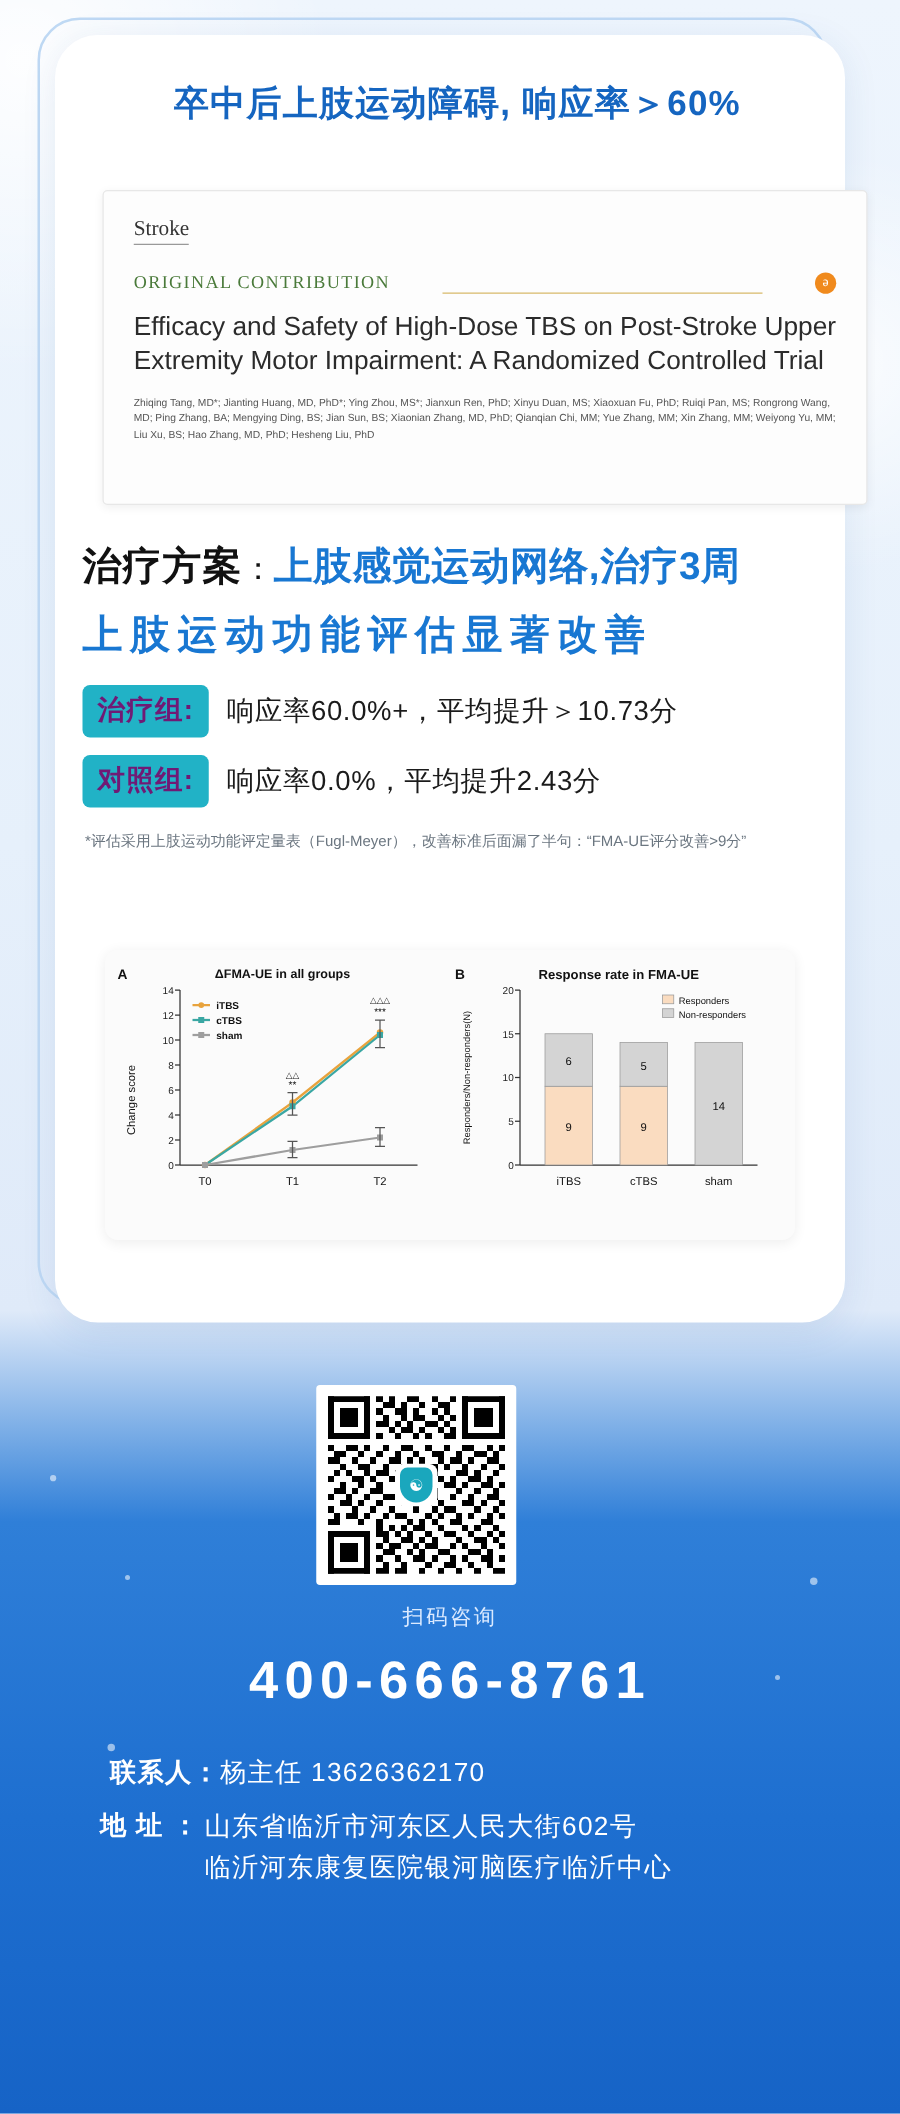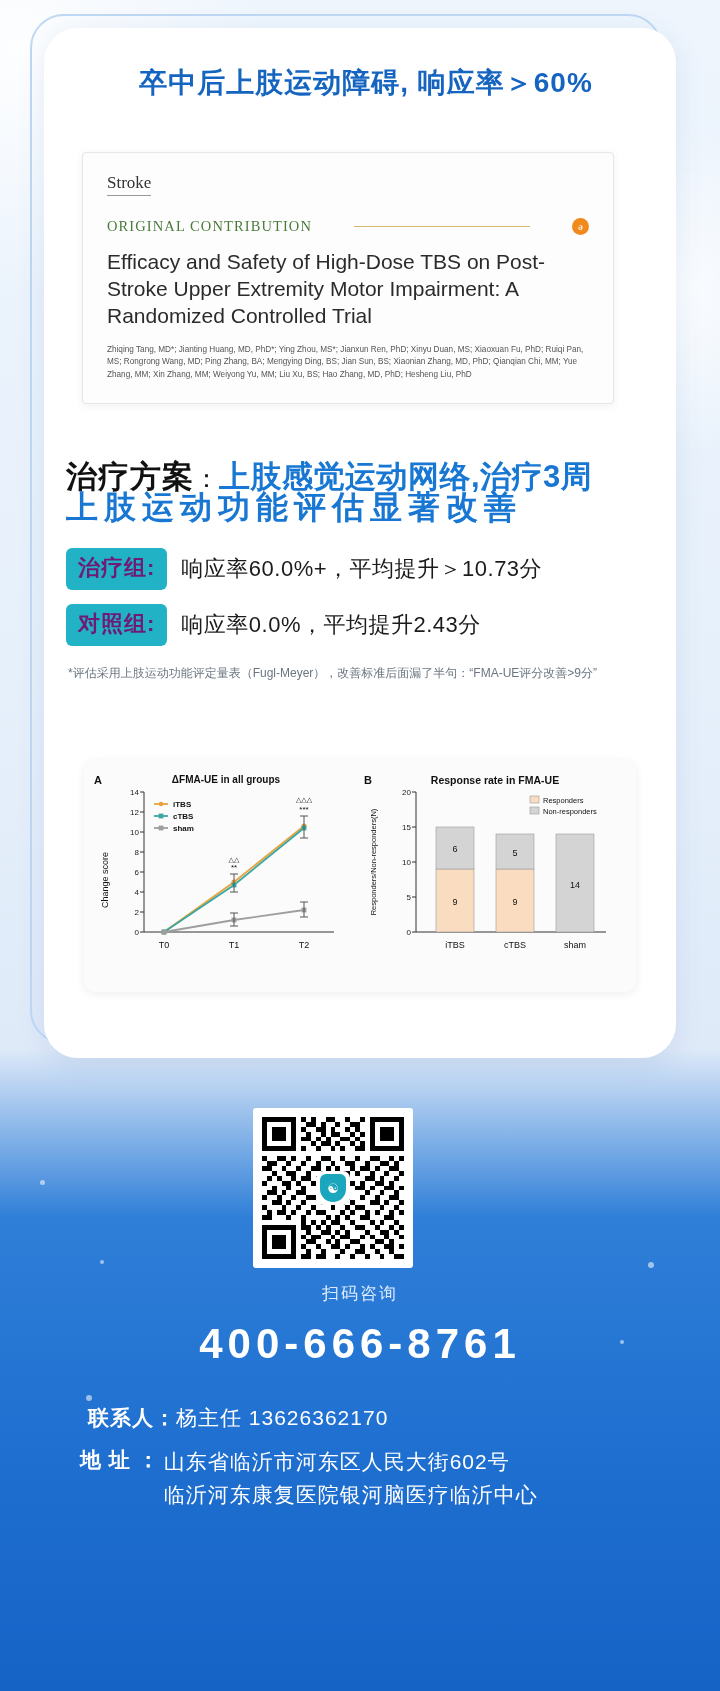"Stroke" .journal { width: 532px -> 612px }
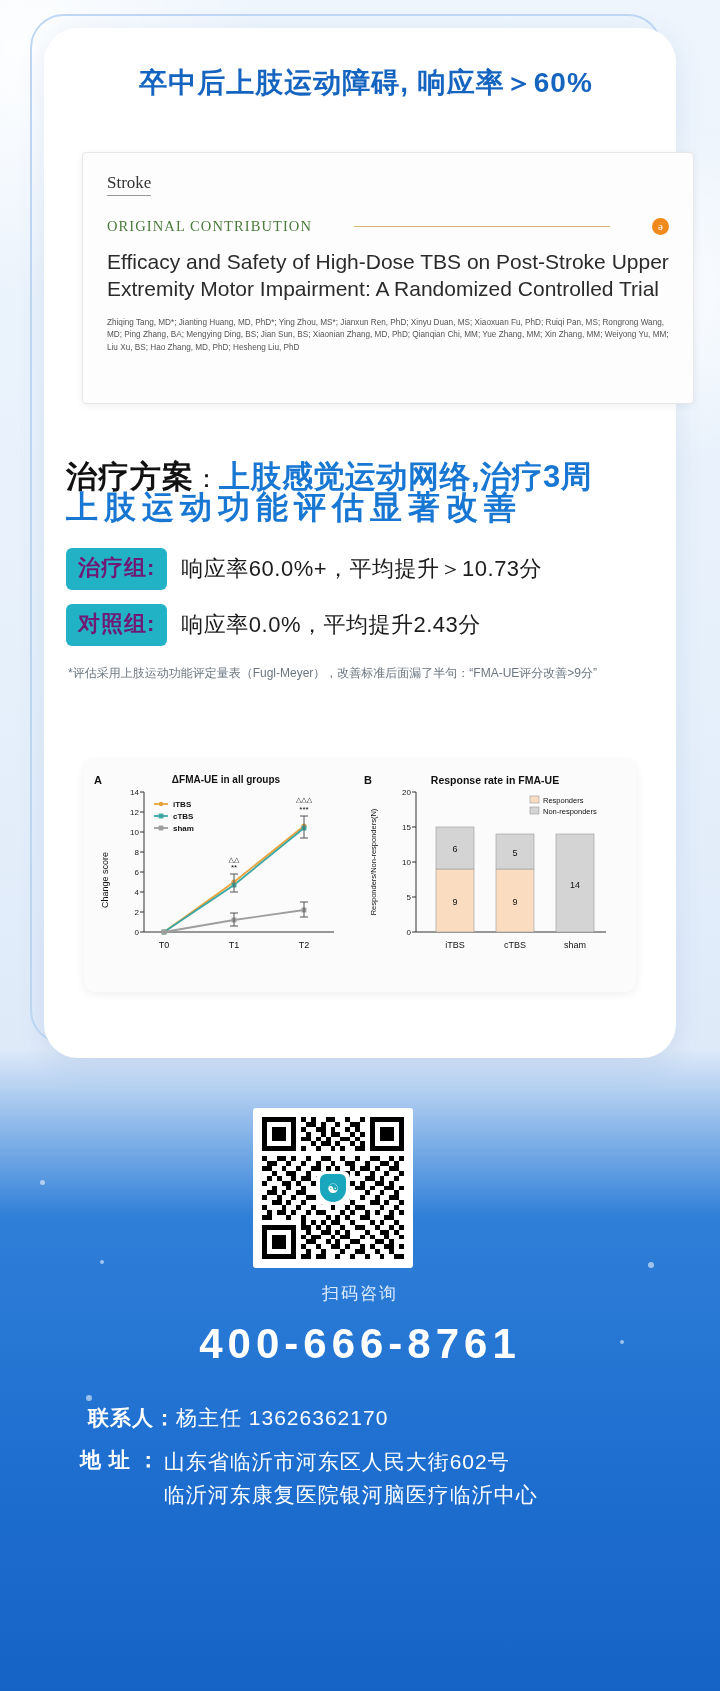"ORIGINAL CONTRIBUTION" .orig-row { align-items: center -> flex-end }
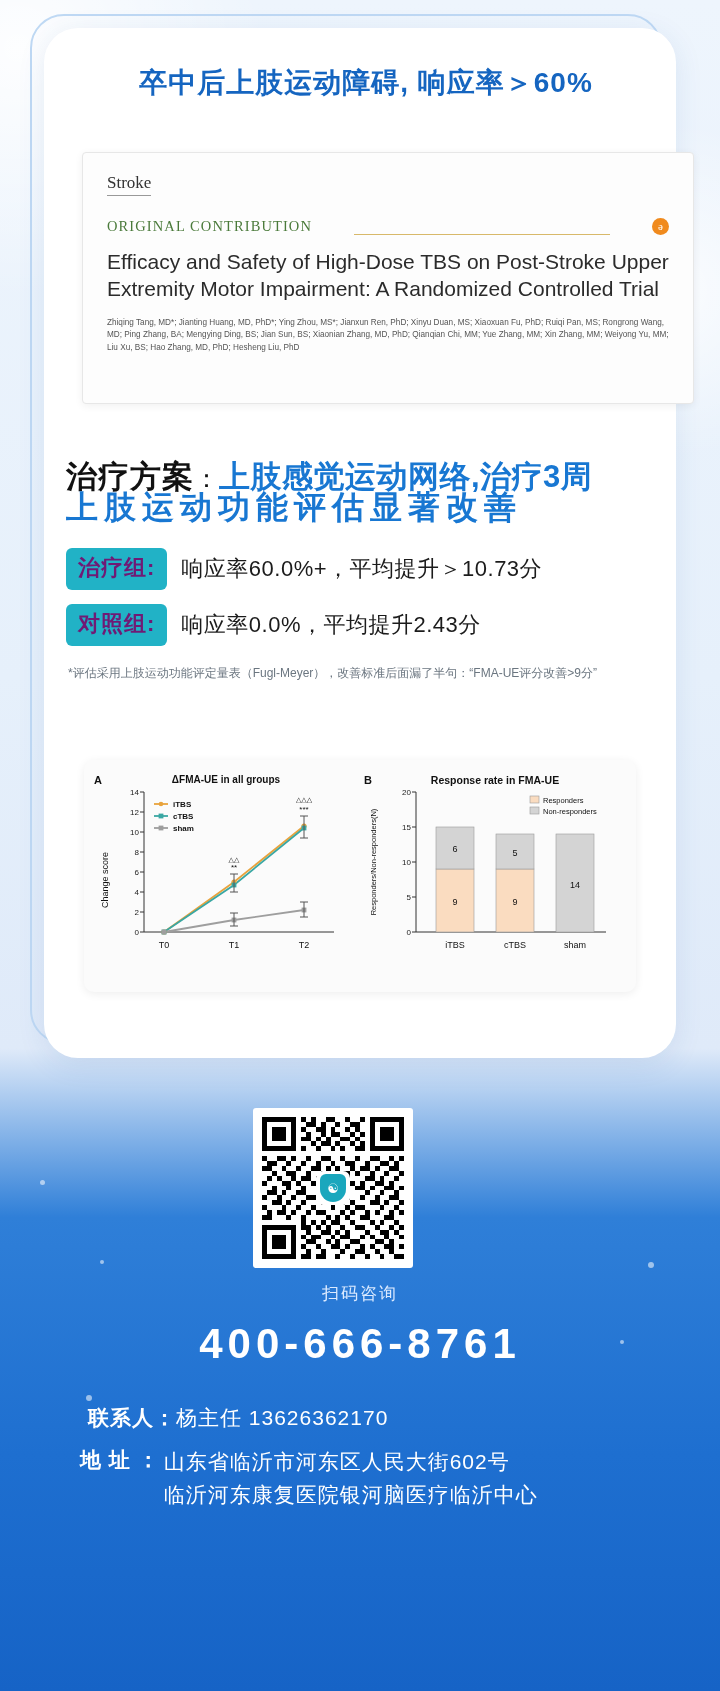"治疗方案" .plan-row { margin-top: 24px -> none }
